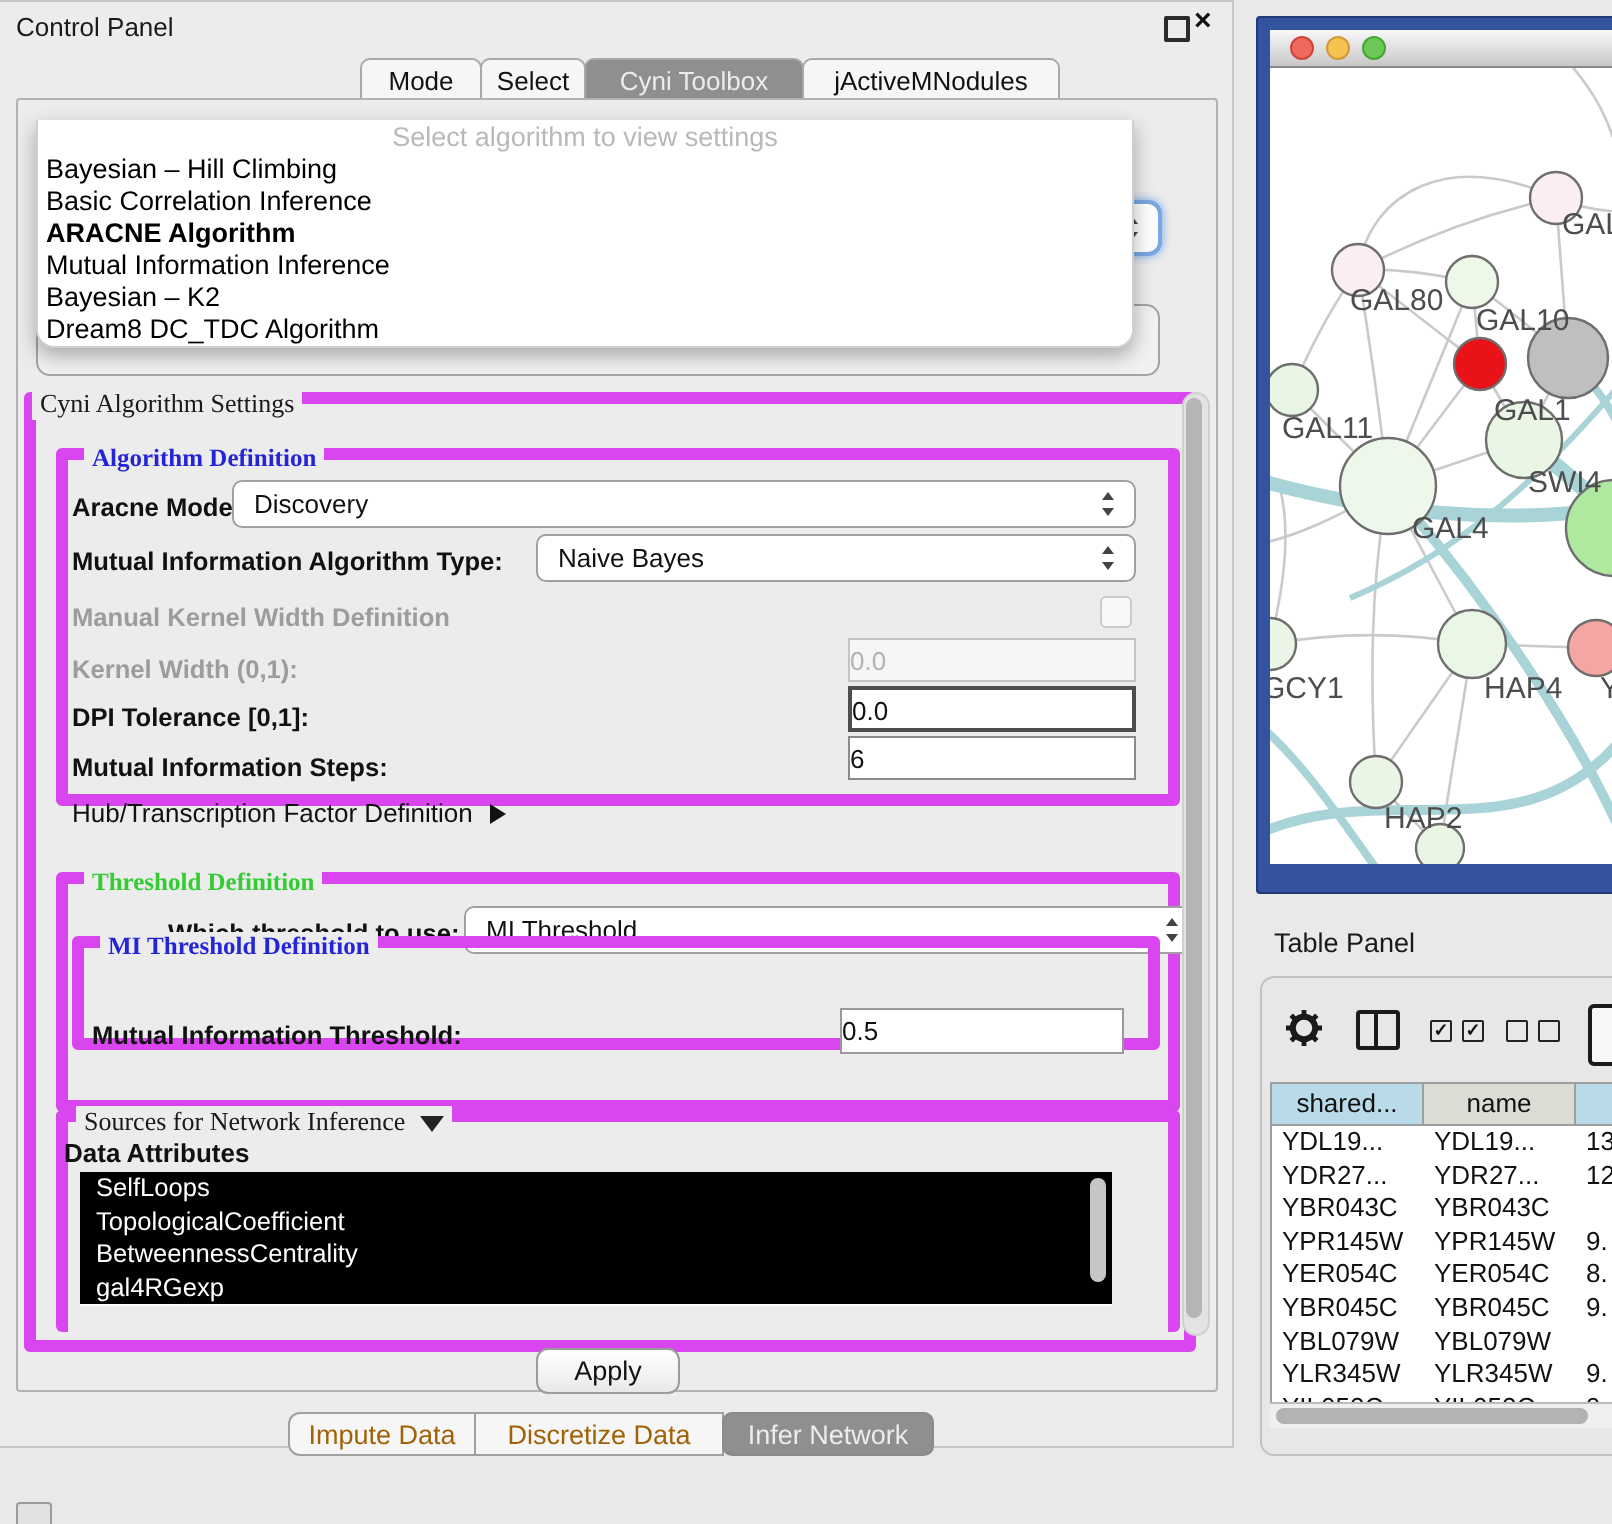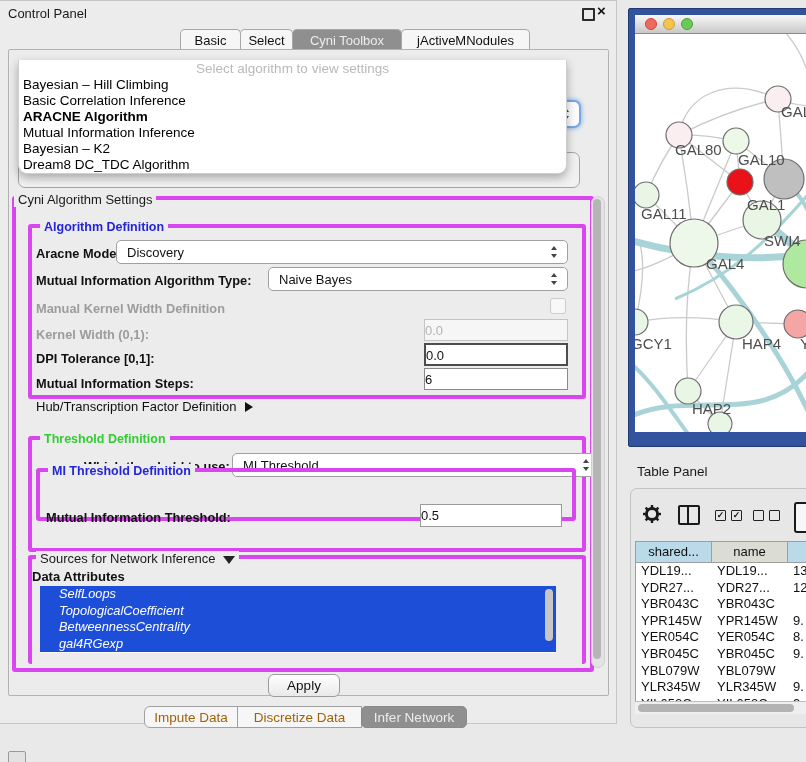"Basic" span { text: Basic -> Mode }
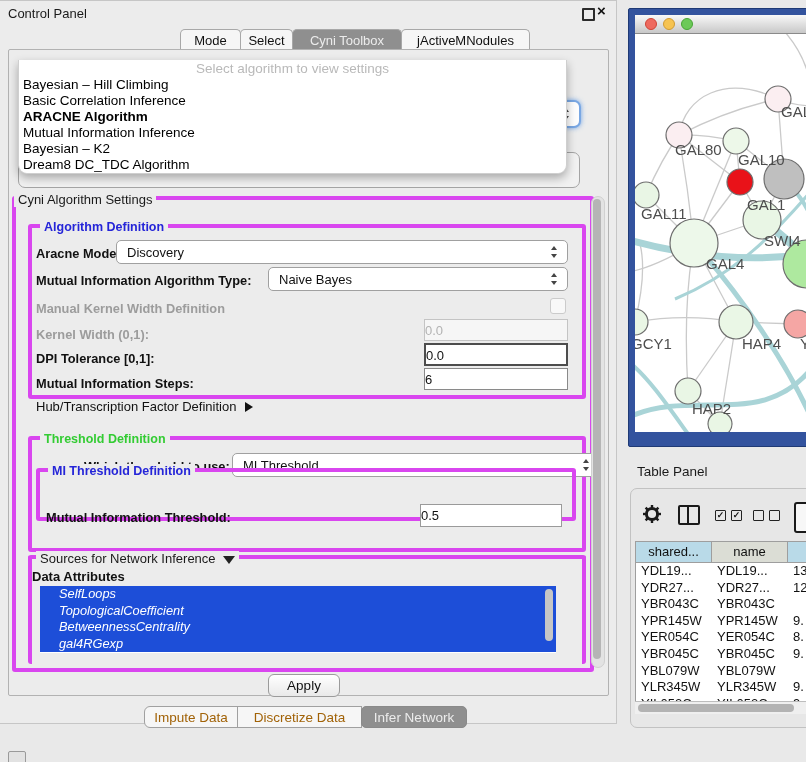"Cyni Algorithm Settings" .groupbox { border: 4px solid #d946ef -> 6px solid #d946ef; font-family: none -> Liberation Serif, serif }
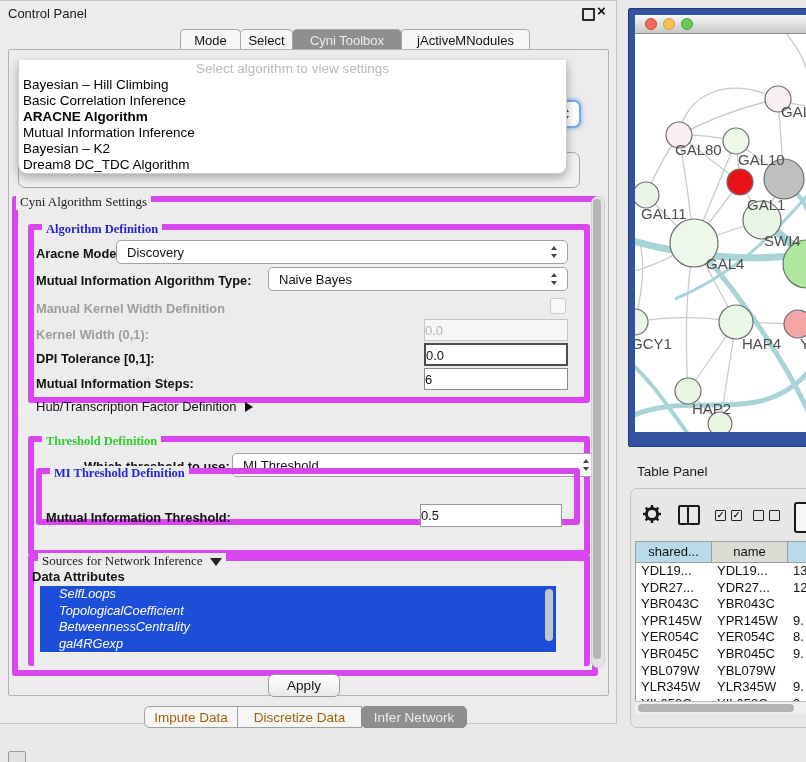"SelfLoops" .attr-item { background: #1d4ed8 -> #000000; font-style: italic -> none; padding-left: 19px -> 8px }
